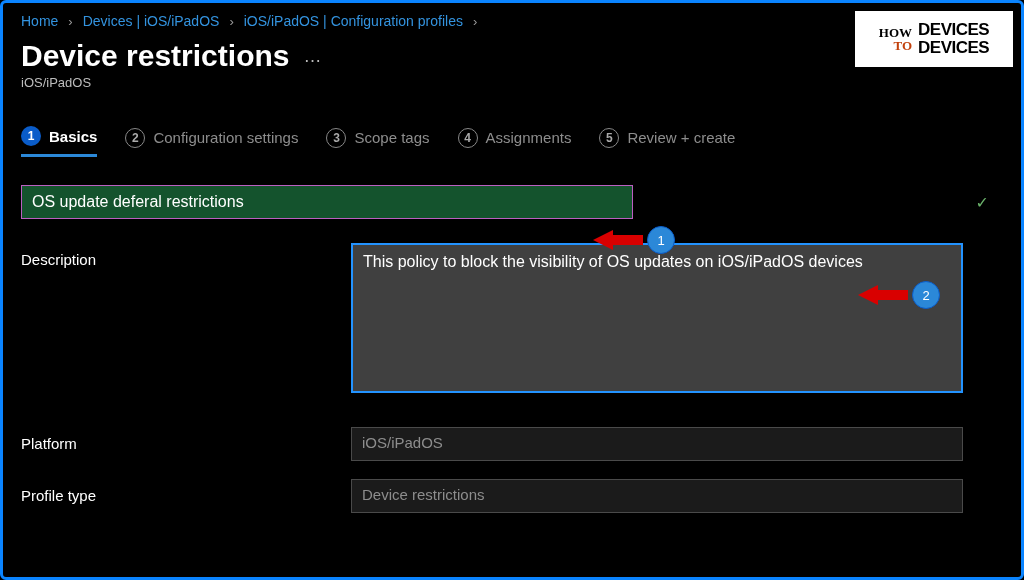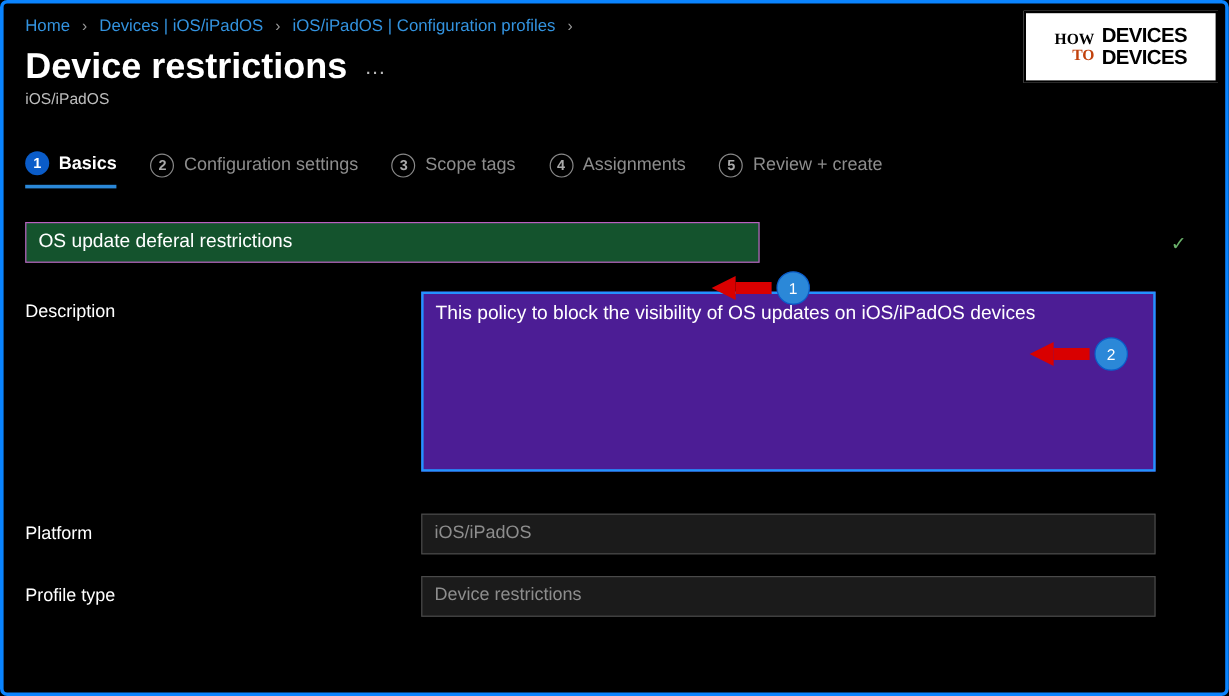"This policy to block the" .desc-area { background: #4c1d95 -> #404040 }
